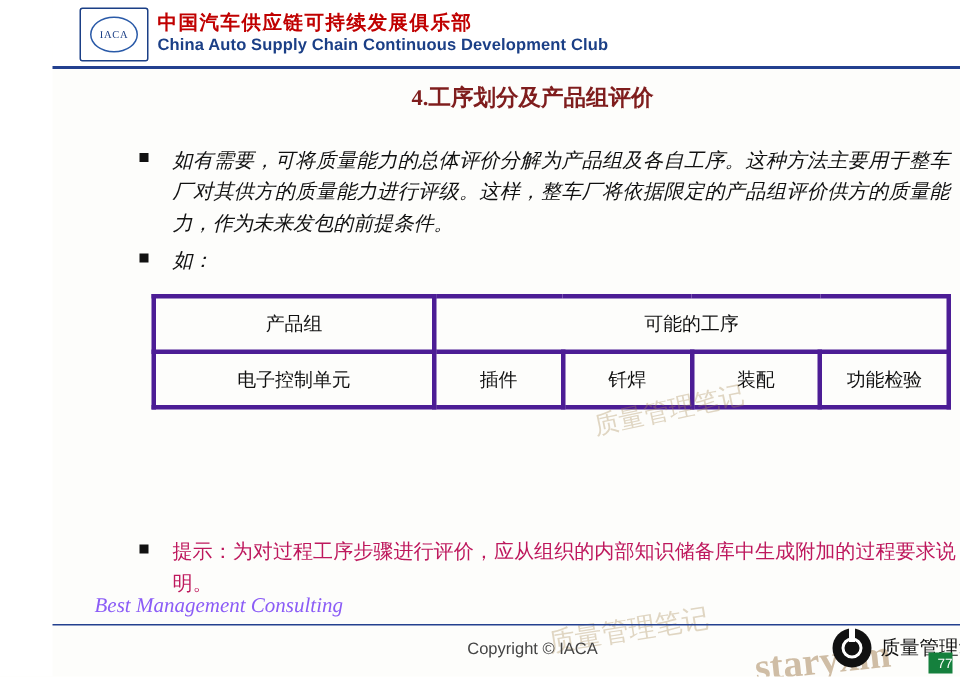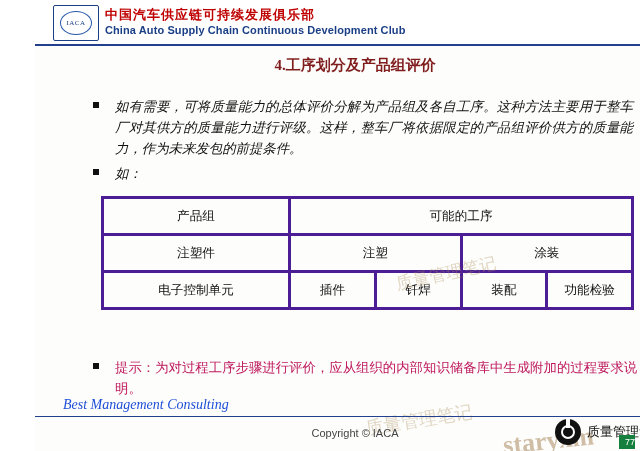"注塑件" tr { html: <tr> <td>注塑件</td> <td>注塑</td> <td>涂装</td> </tr> -> none }
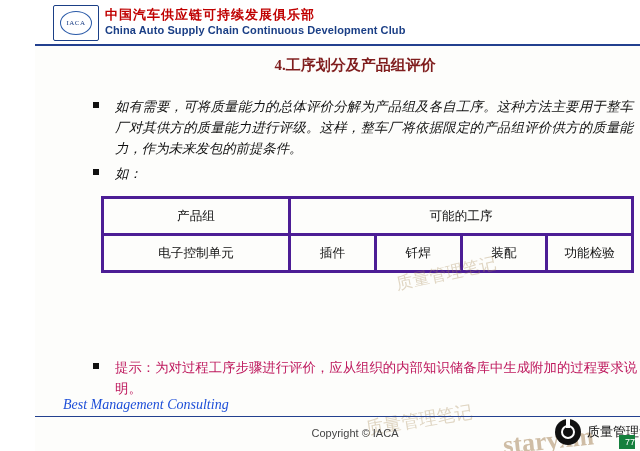"Best Management Consulting" .footer-left { color: #1d4ed8 -> #8b5cf6 }
